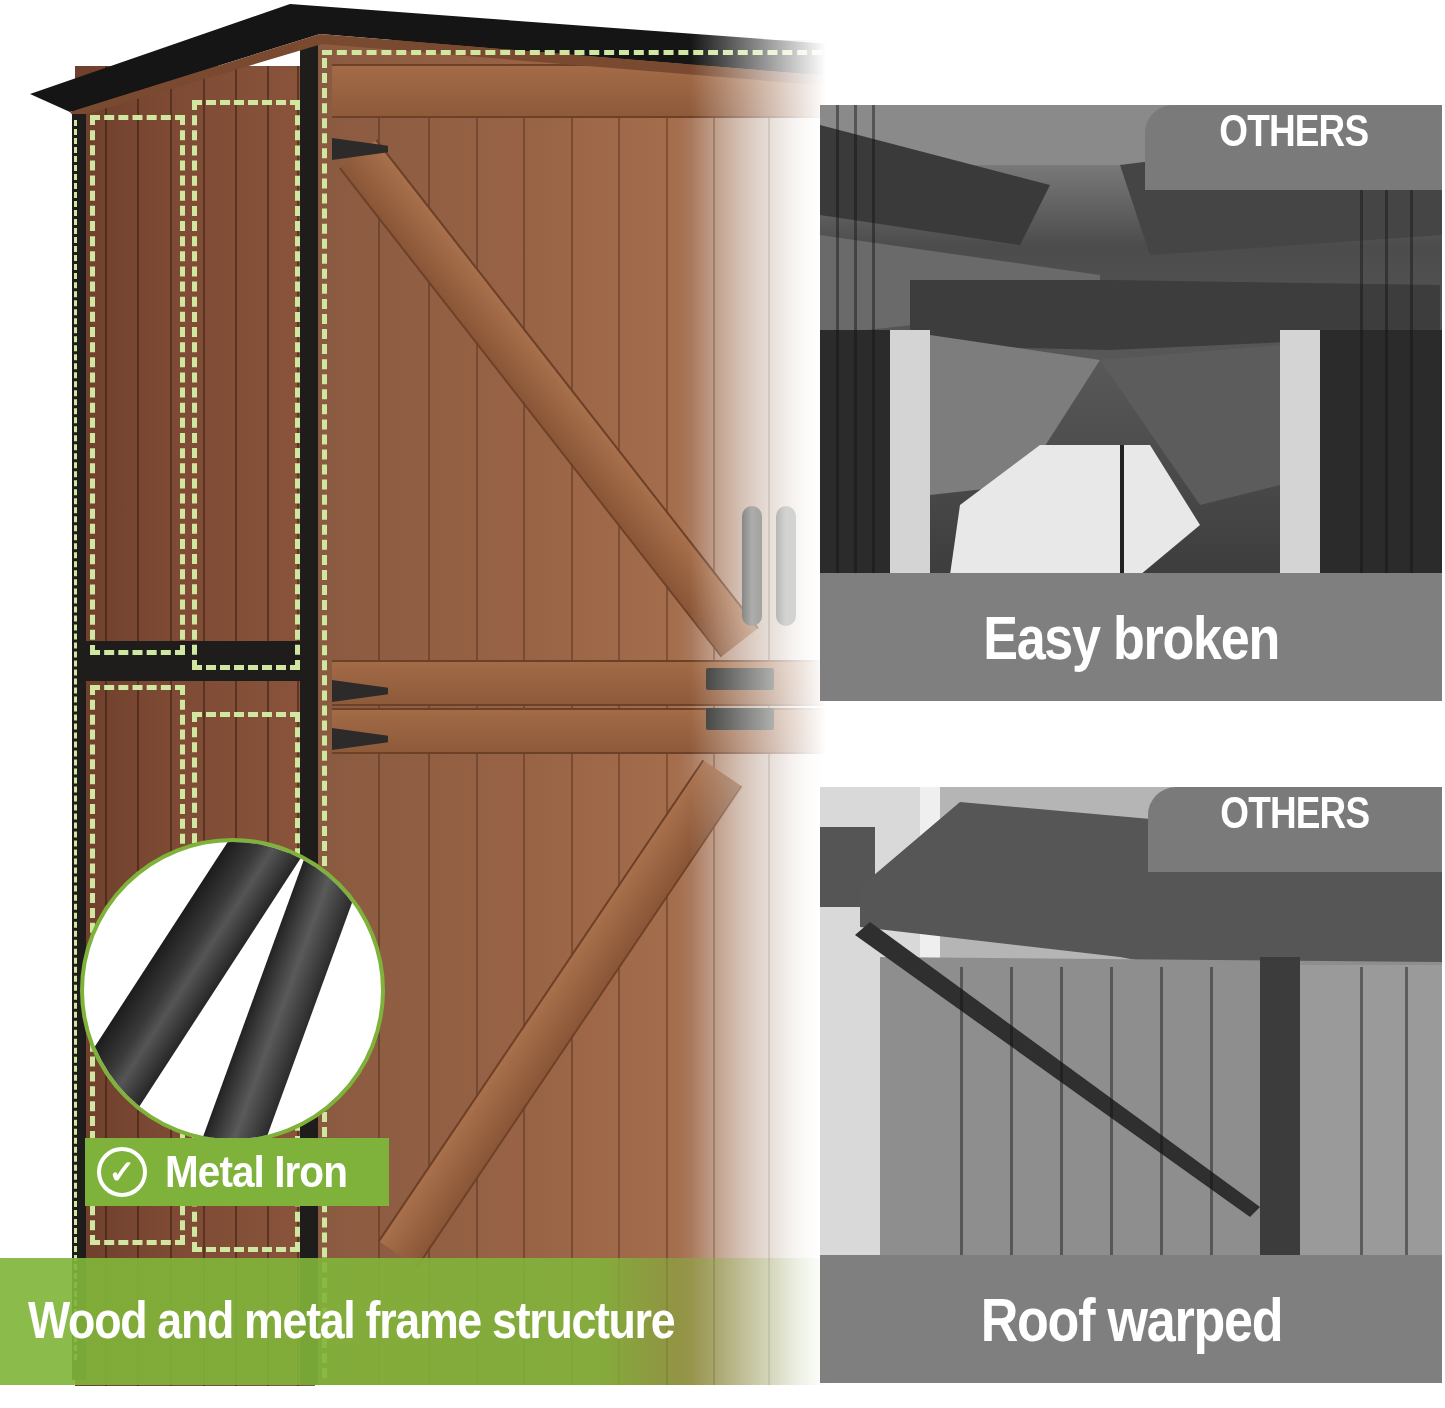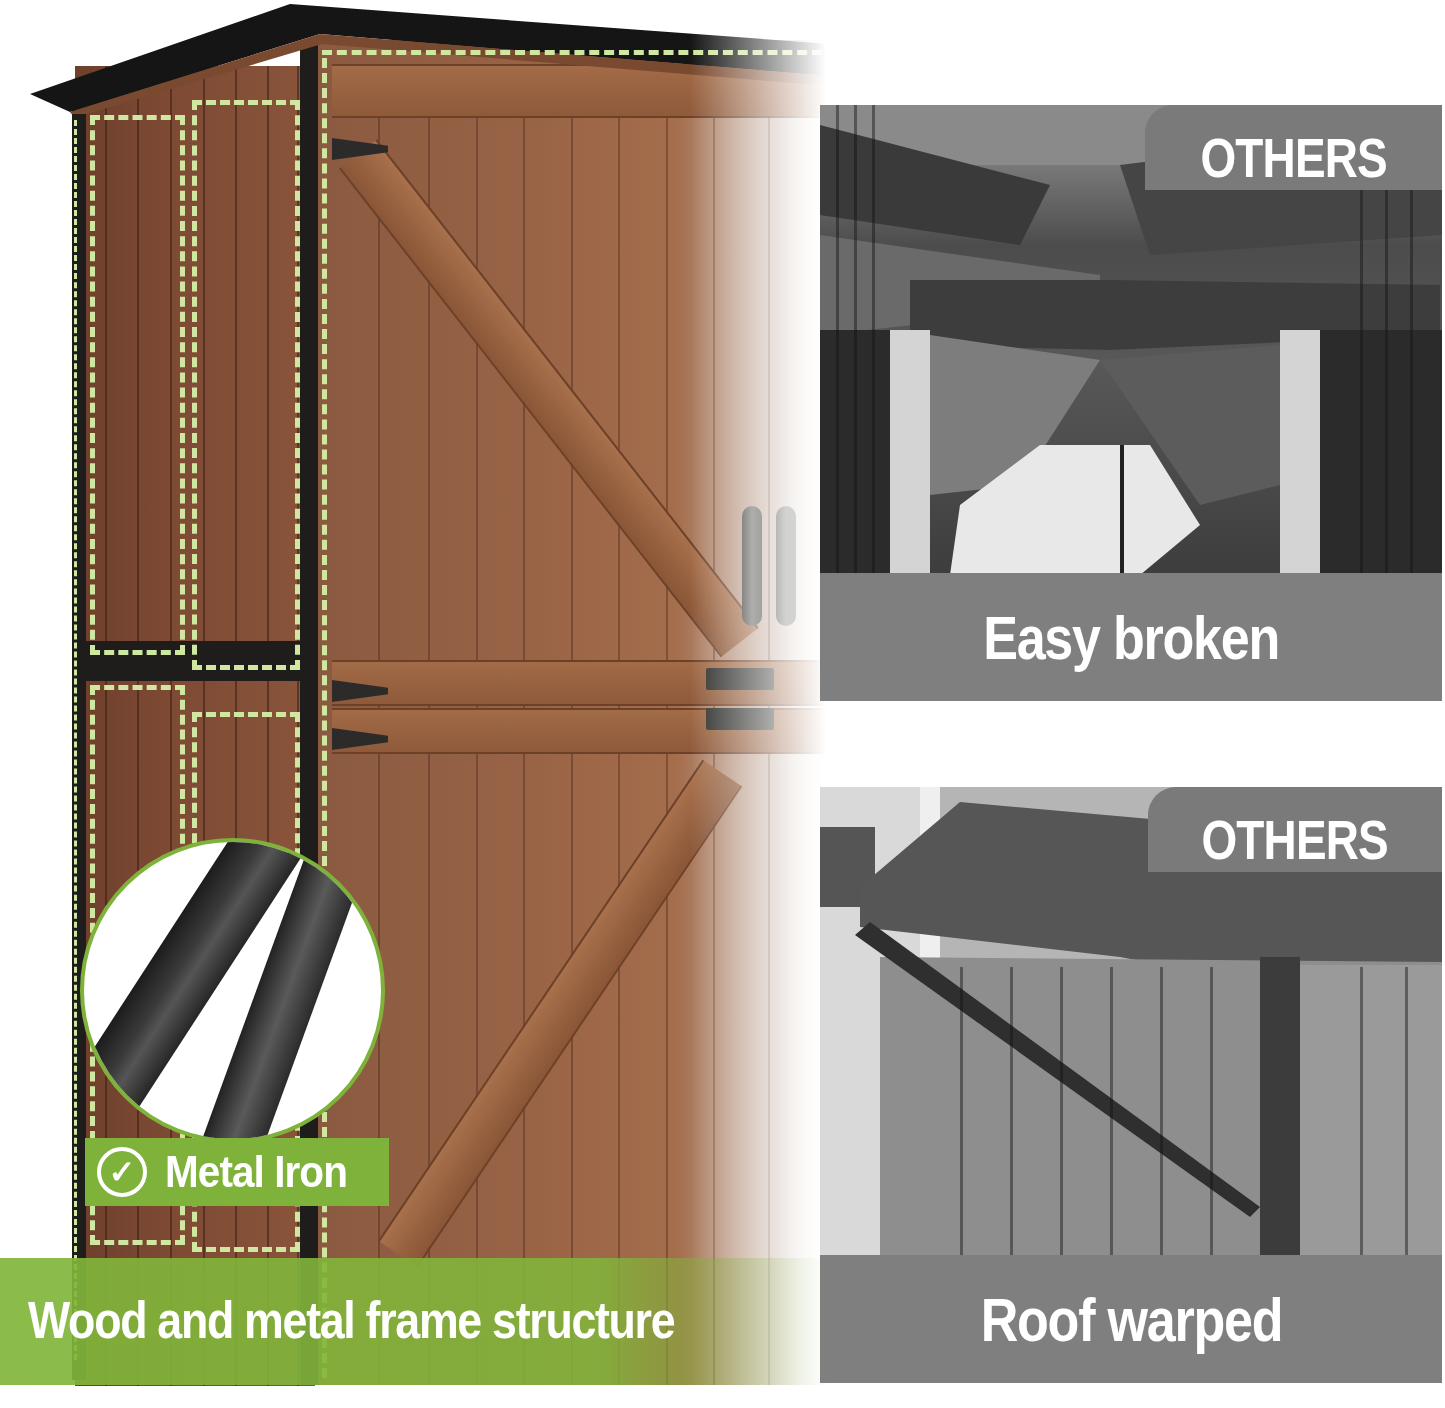"OTHERS" .badge { align-items: flex-end -> flex-start; font-size: 56px -> 45px }
